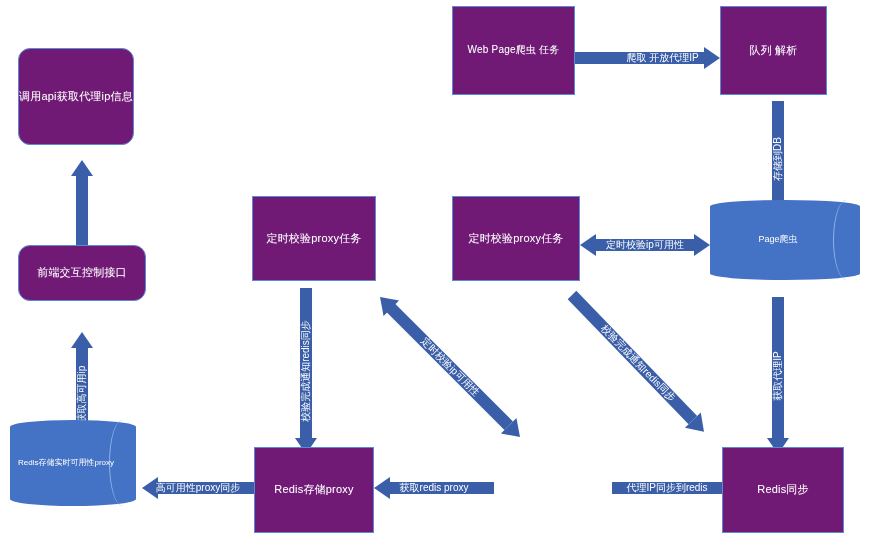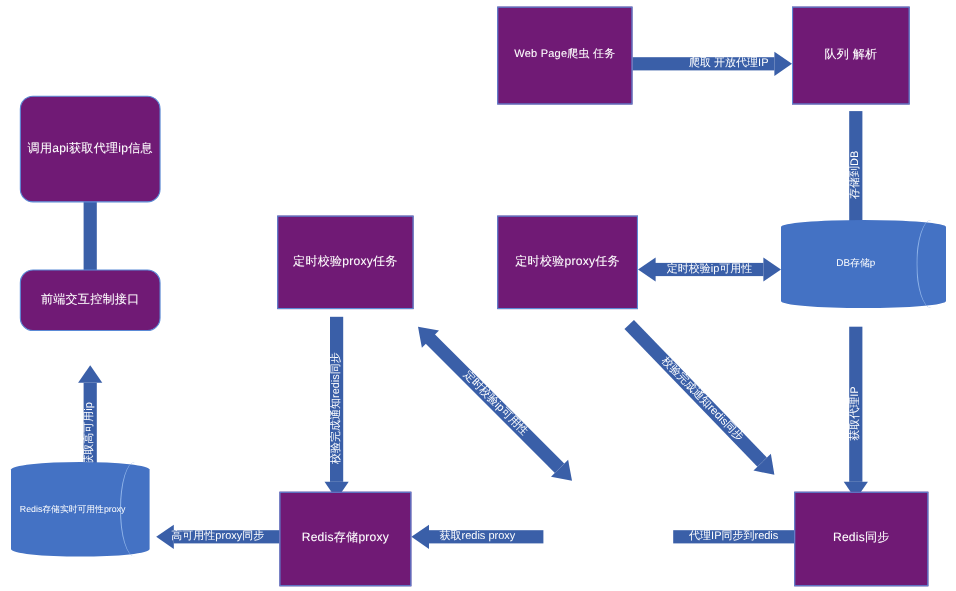"调用api获取代理ip信息" div.node { margin-top: 39px -> none; width: 128px -> 116px }
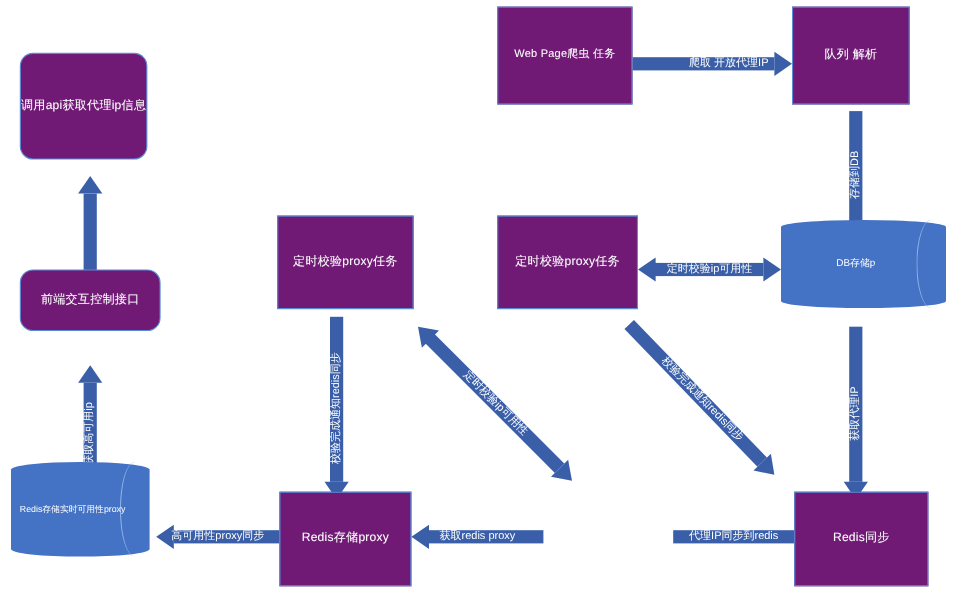"DB存储p" div.cyl-label { text: DB存储p -> Page爬虫 }
